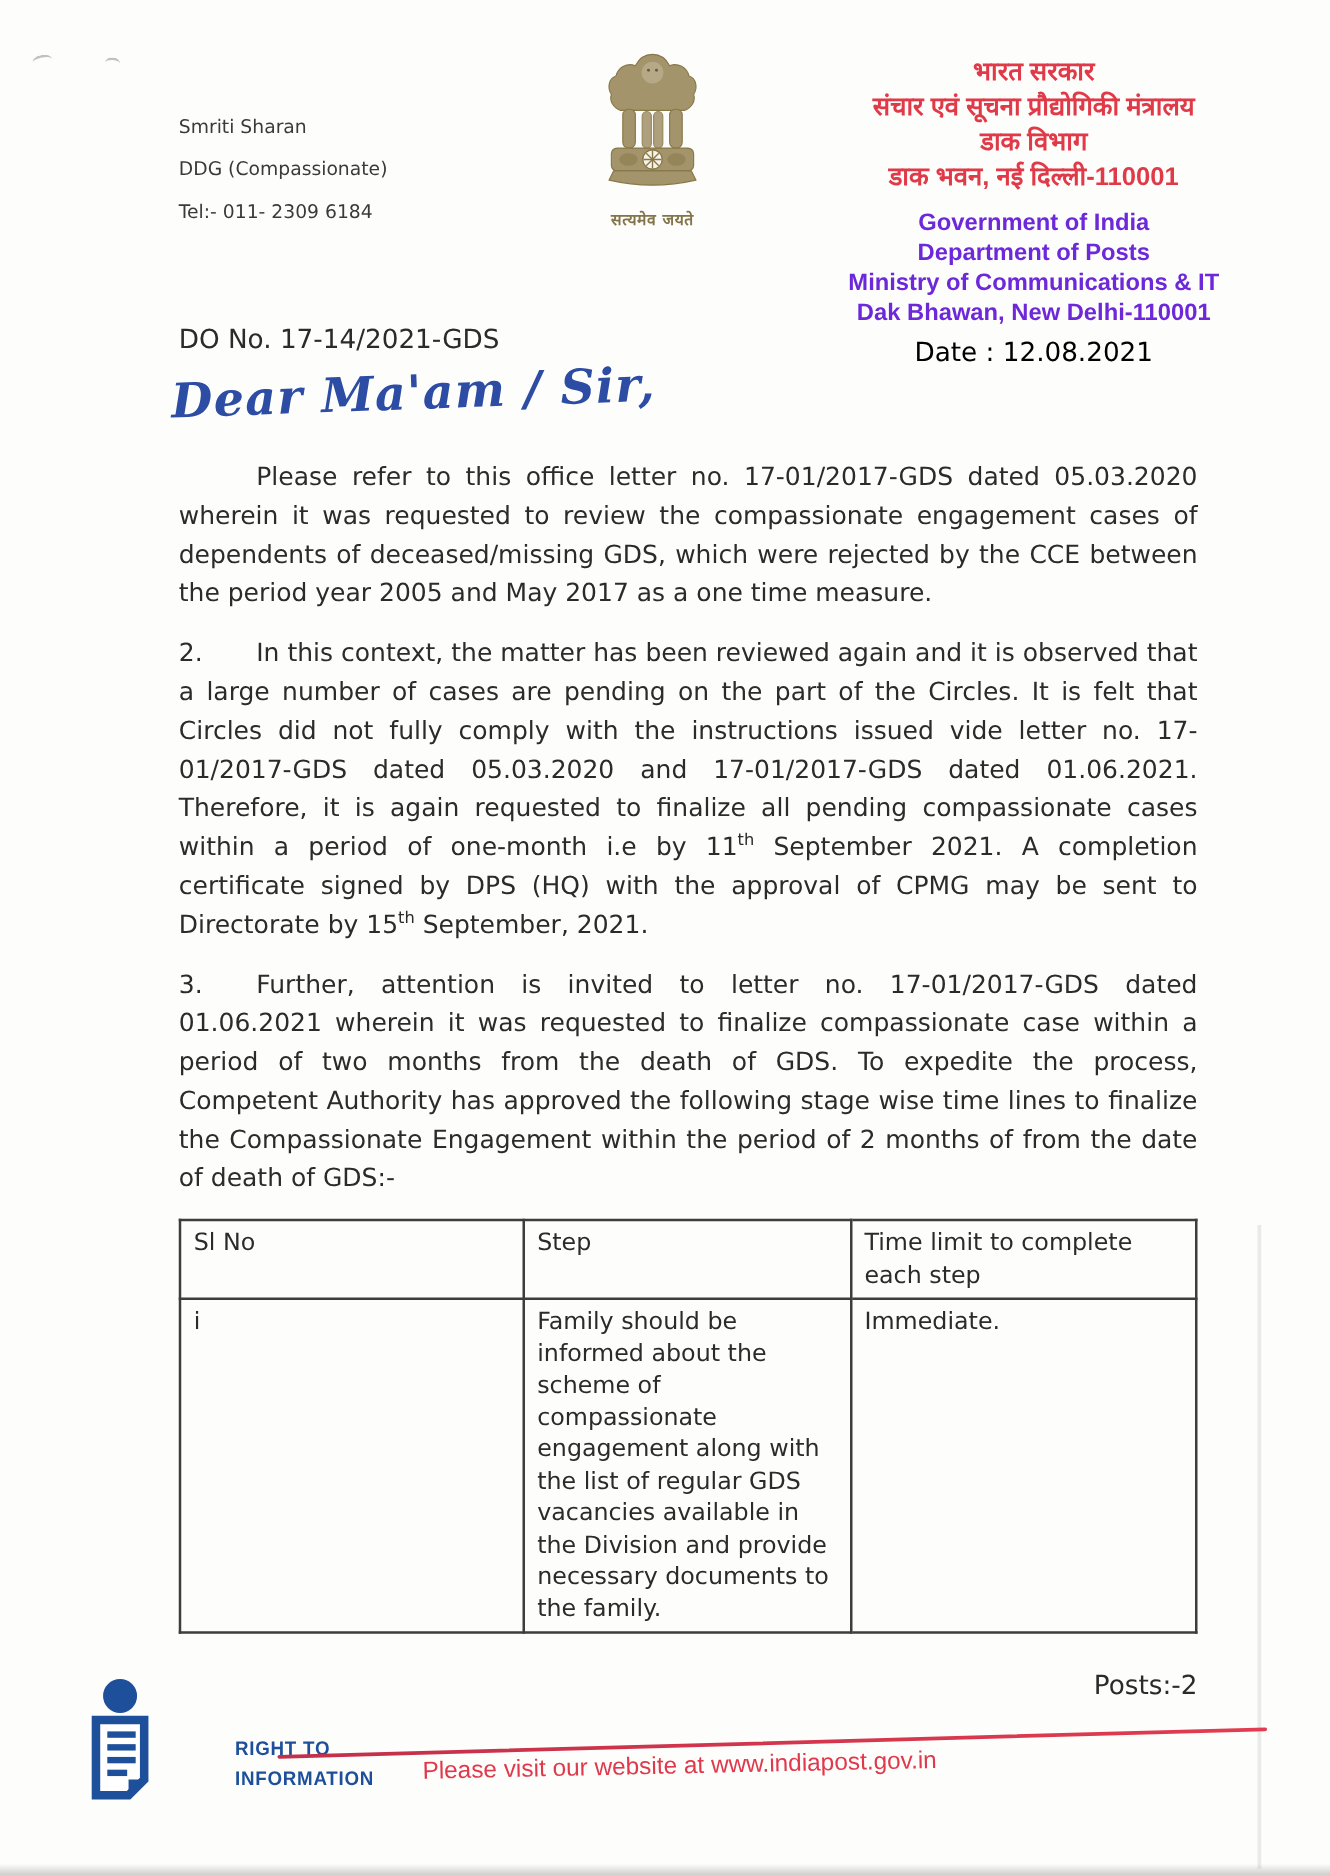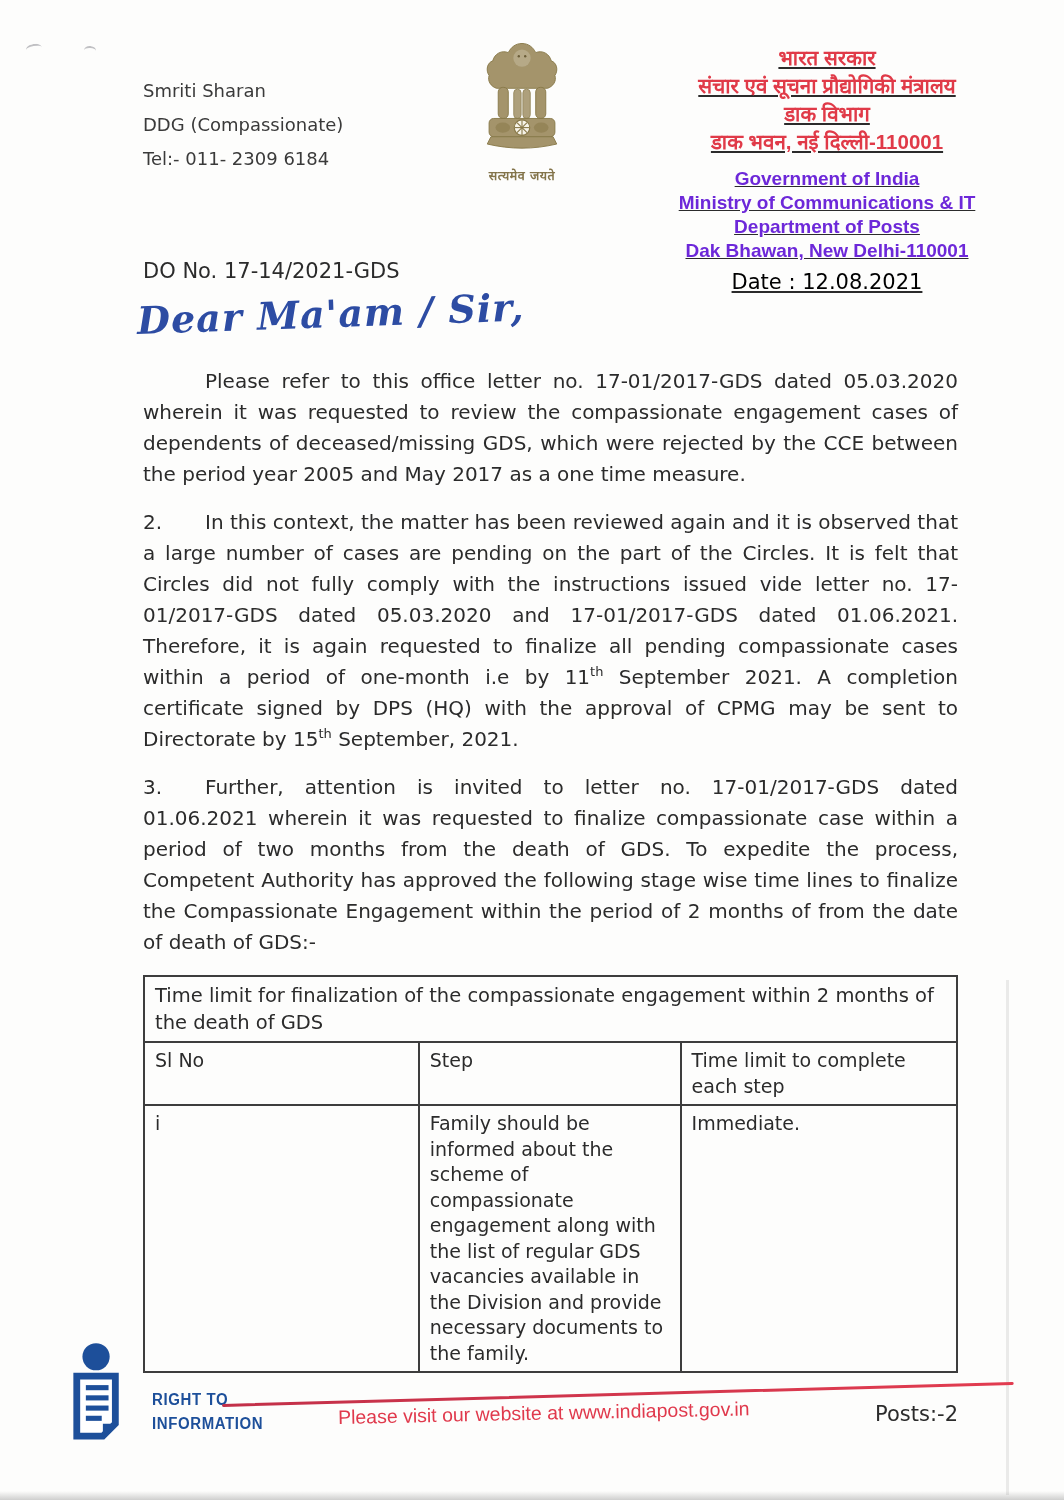"भारत सरकार" .letterhead { text-decoration: underline -> none }
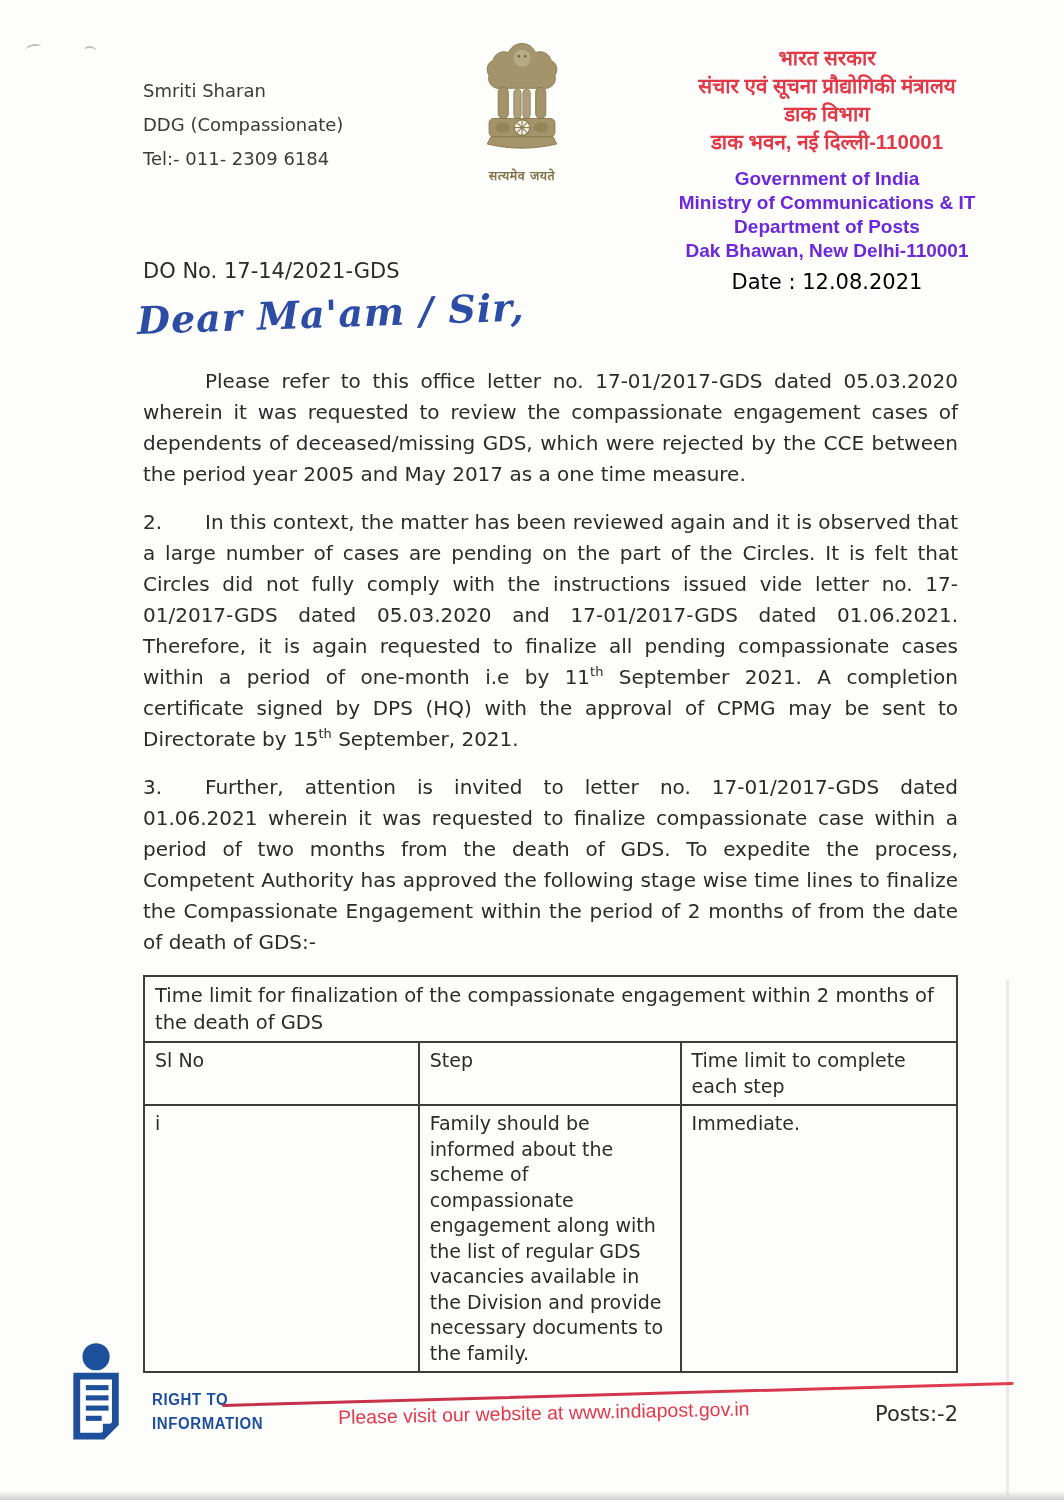"Smriti Sharan" .sender { font-size: 18px -> 15px; top: 74px -> 84px }
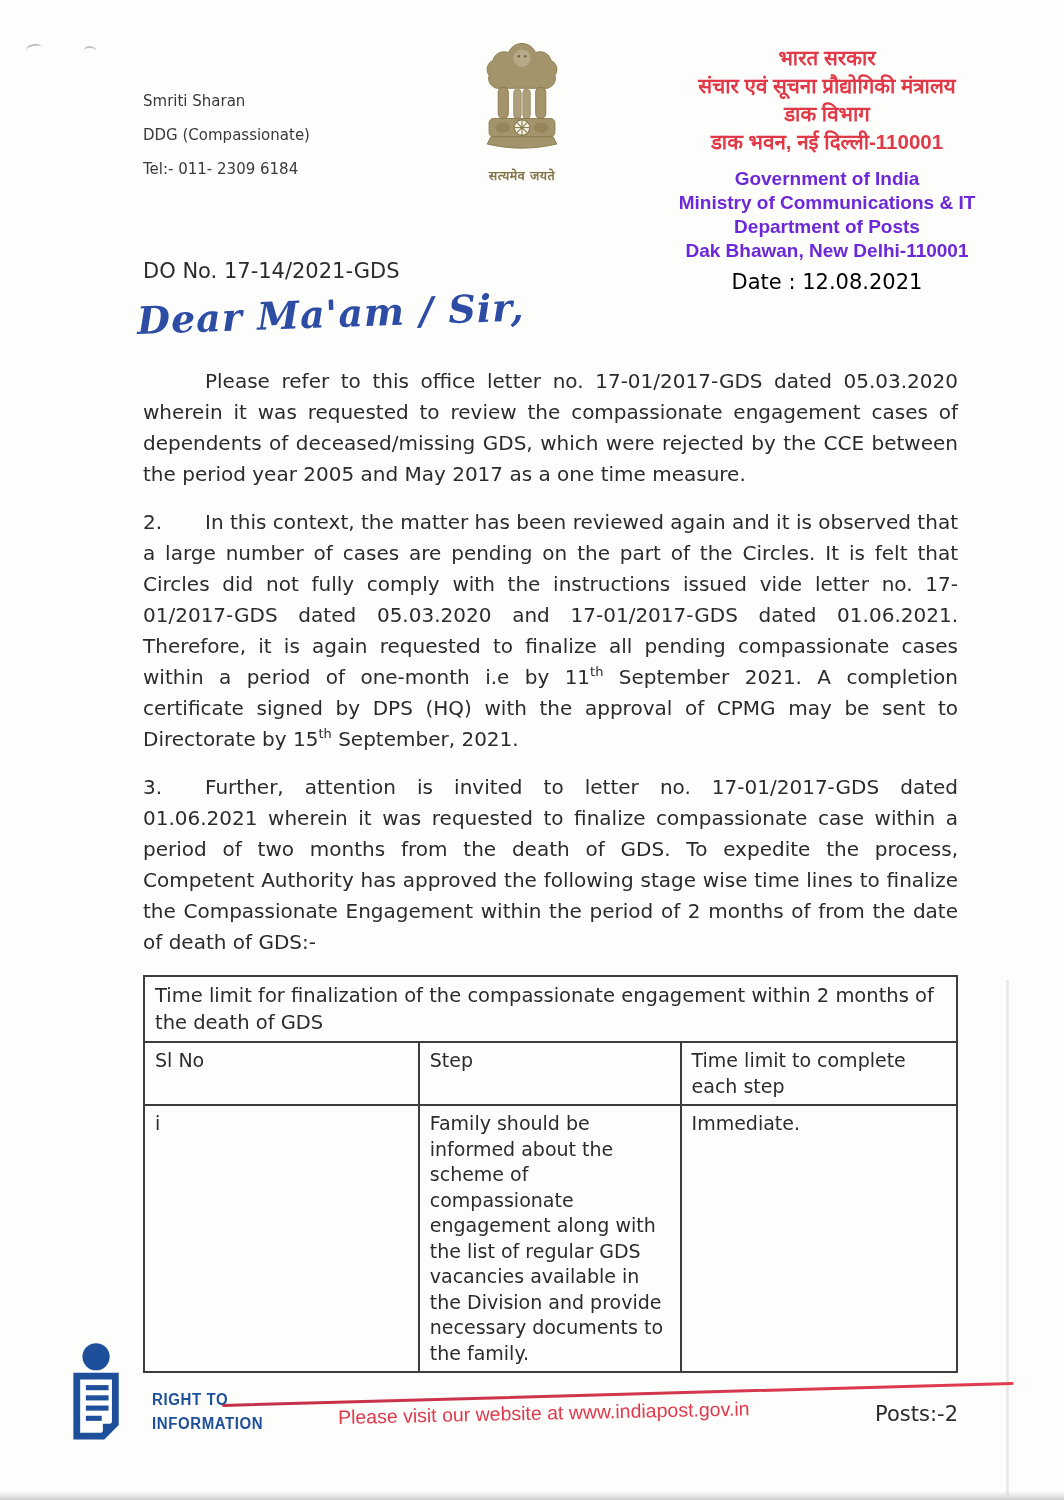"Ministry of Communications & IT" div { order: before "Department of Posts" -> after "Department of Posts" }
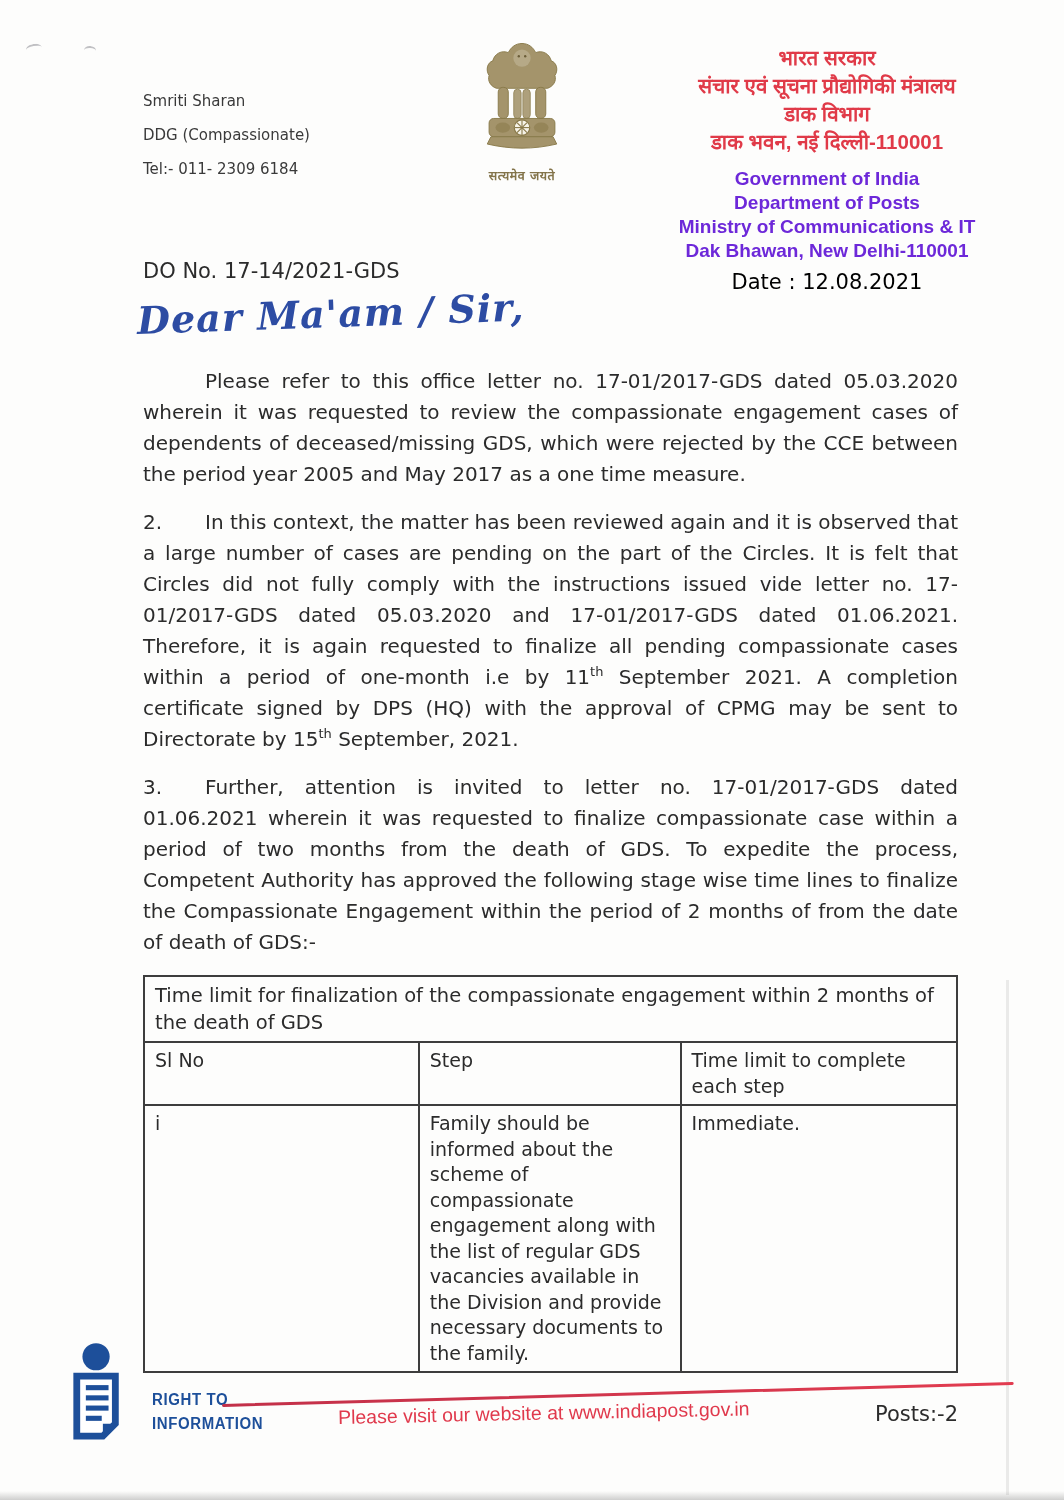"Time limit for finalization of" tr { html: <tr> <th>Time limit for finalization of the compassionate engagement within 2 months of the death of GDS</th> </tr> -> none }
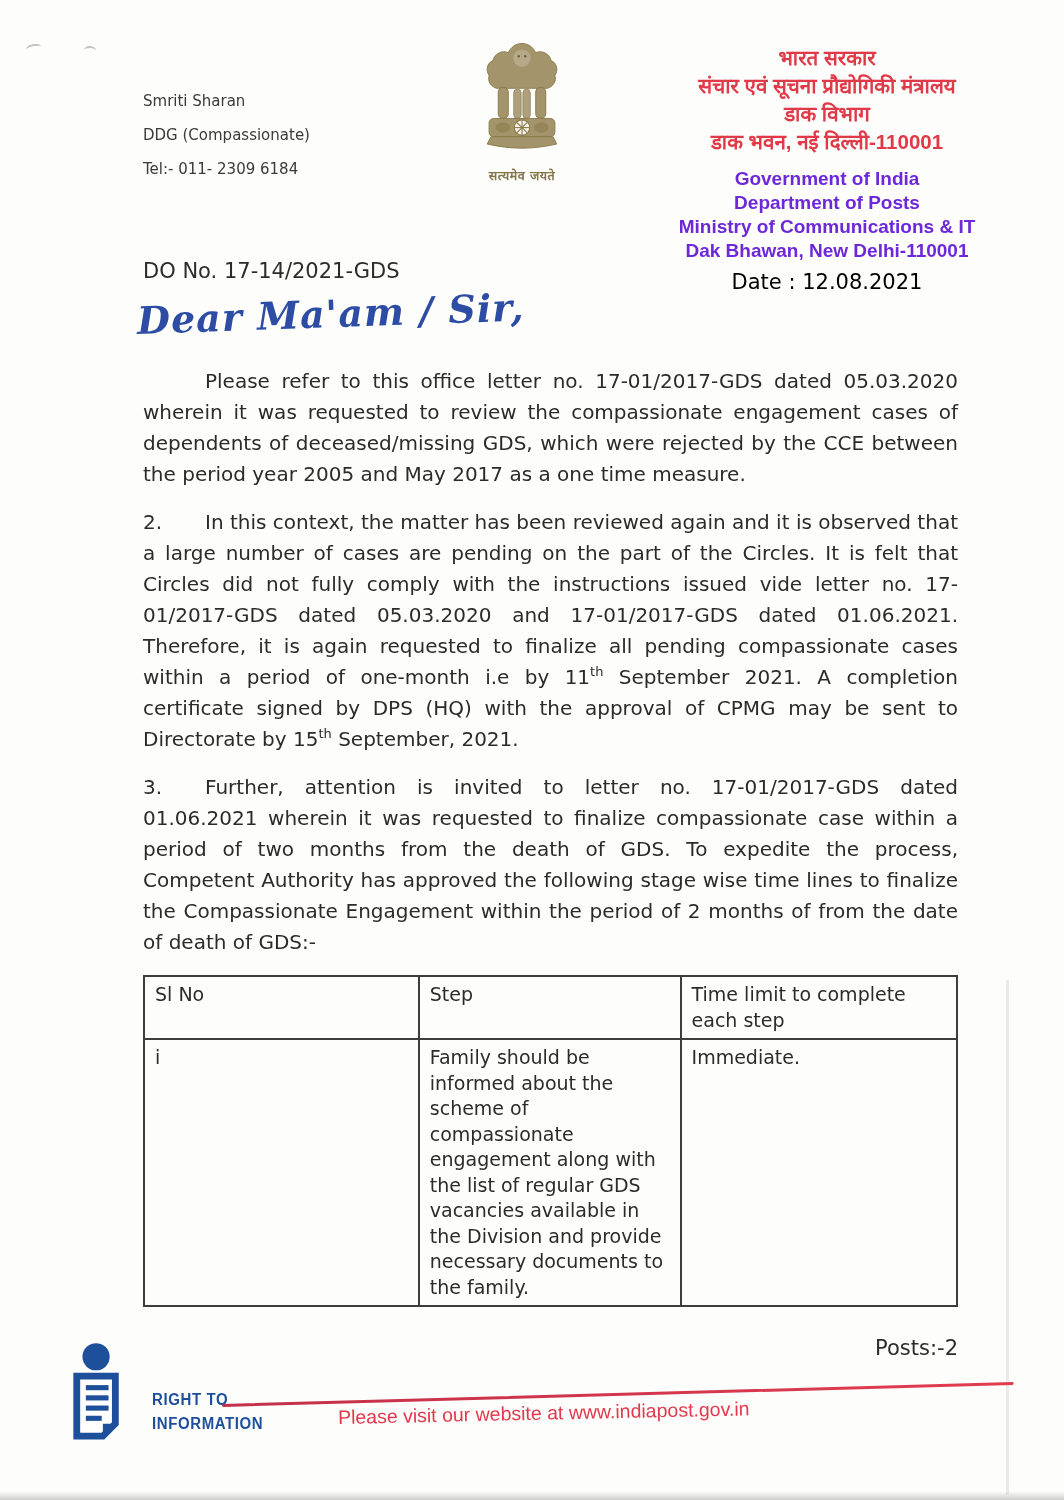"RIGHT TO" .rti { gap: none -> 36px }
